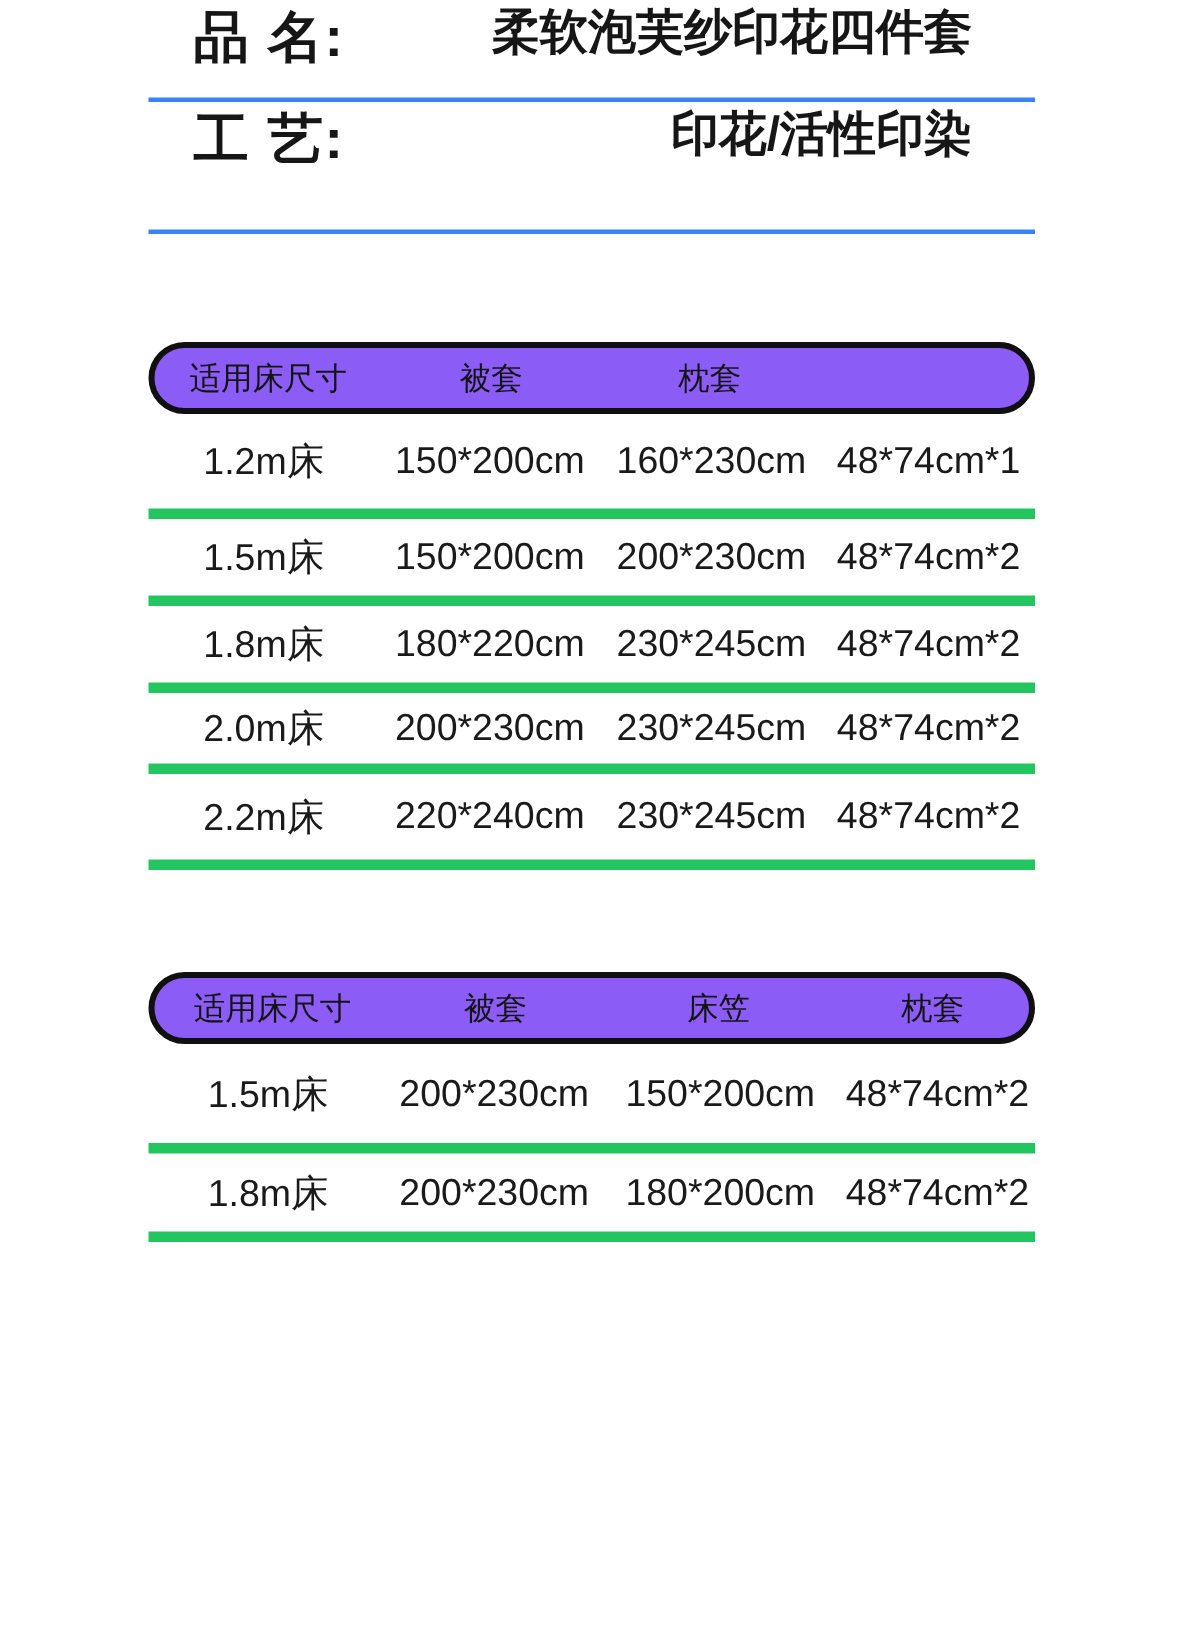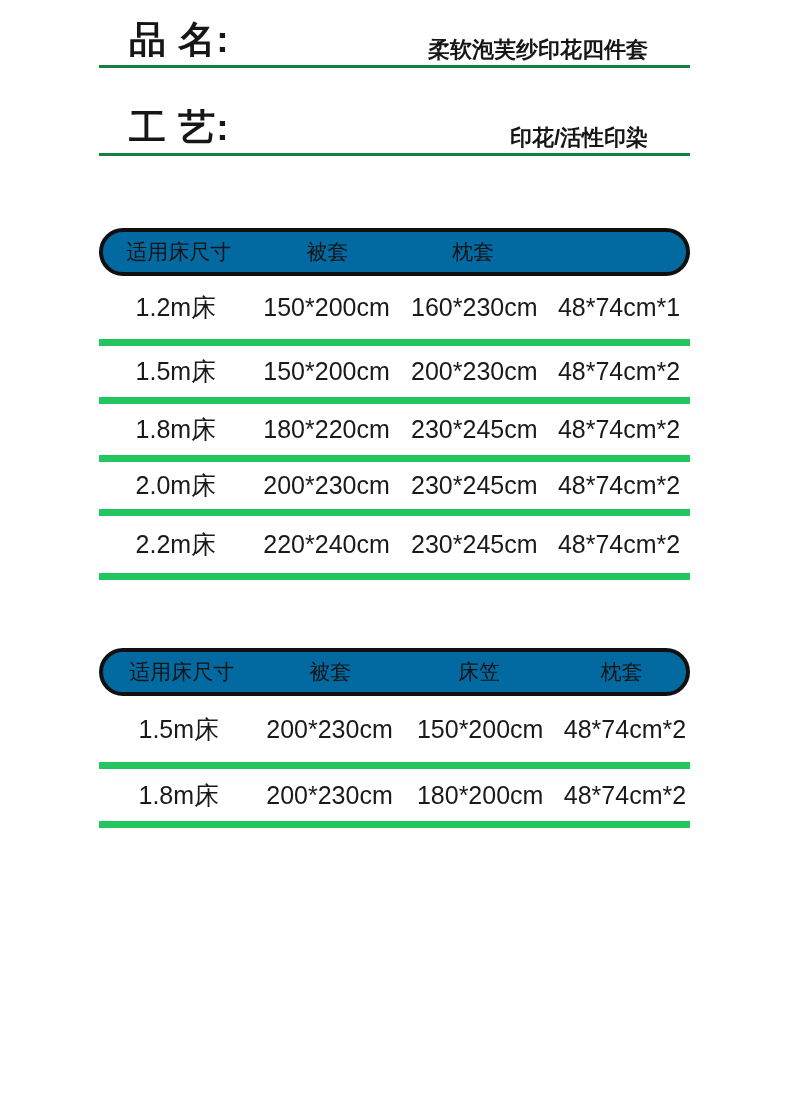"品 名:" .info-row { align-items: flex-end -> flex-start; border-bottom: 3px solid #15803d -> 3px solid #3b82f6 }
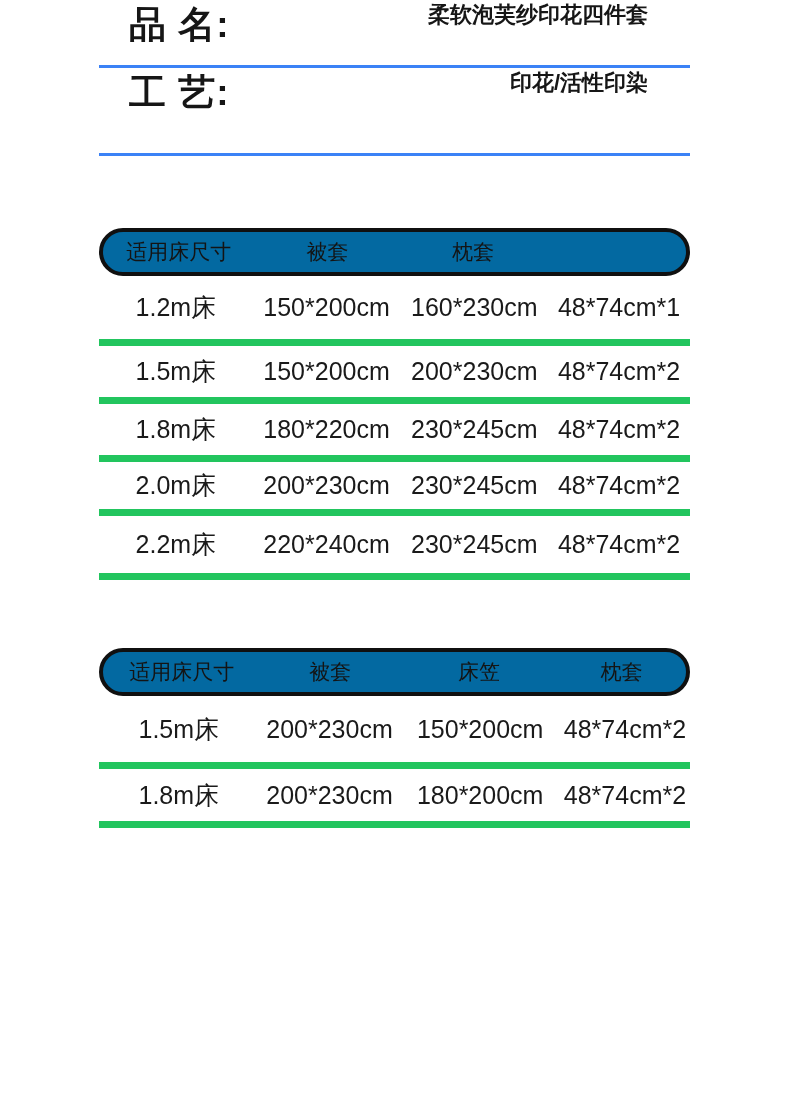"柔软泡芙纱印花四件套" .info-value { font-size: 22px -> 32px }
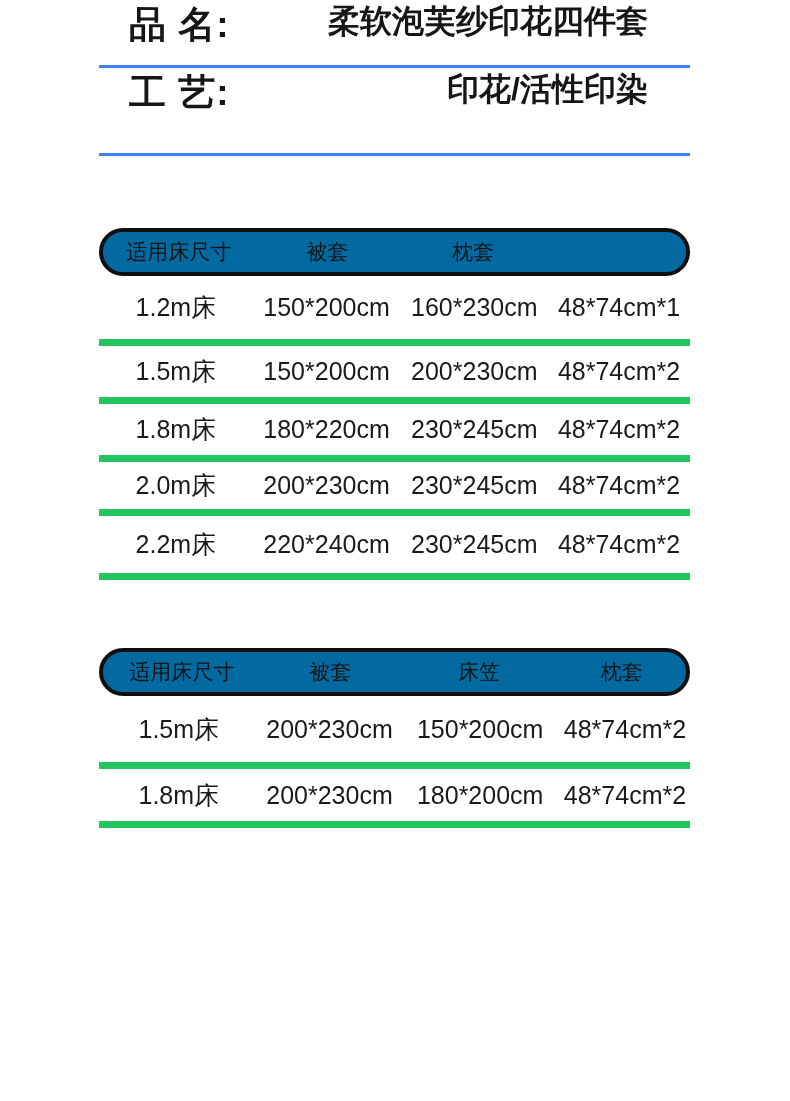"适用床尺寸" .pill-header { background: #0369a1 -> #8b5cf6 }
